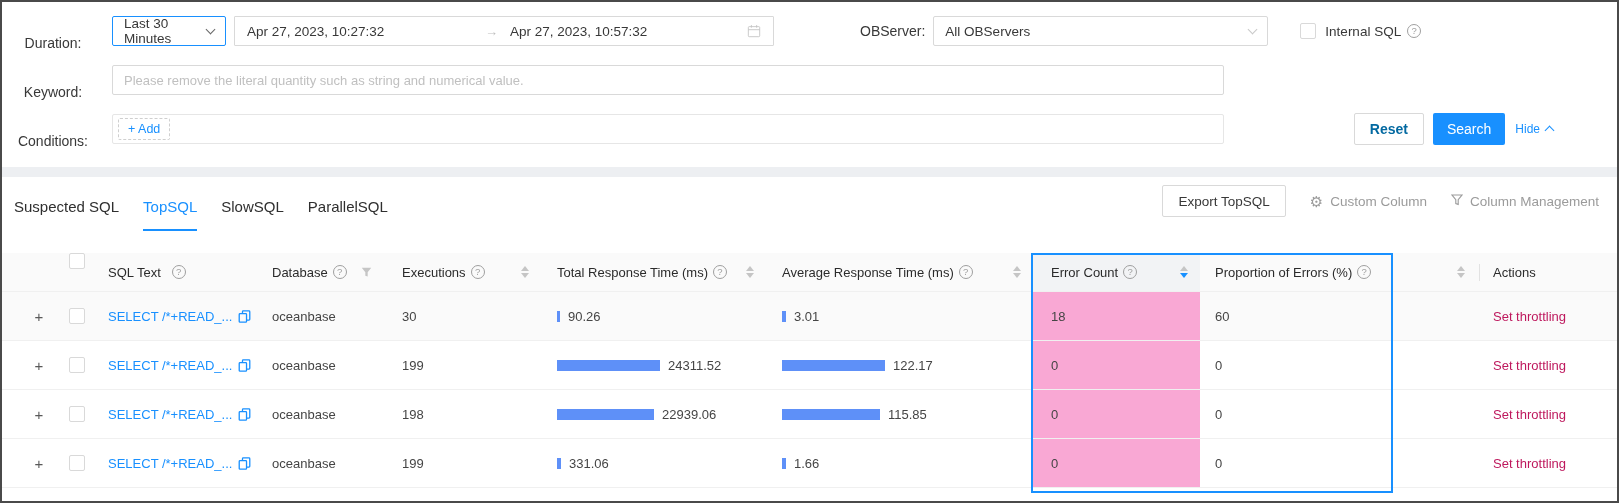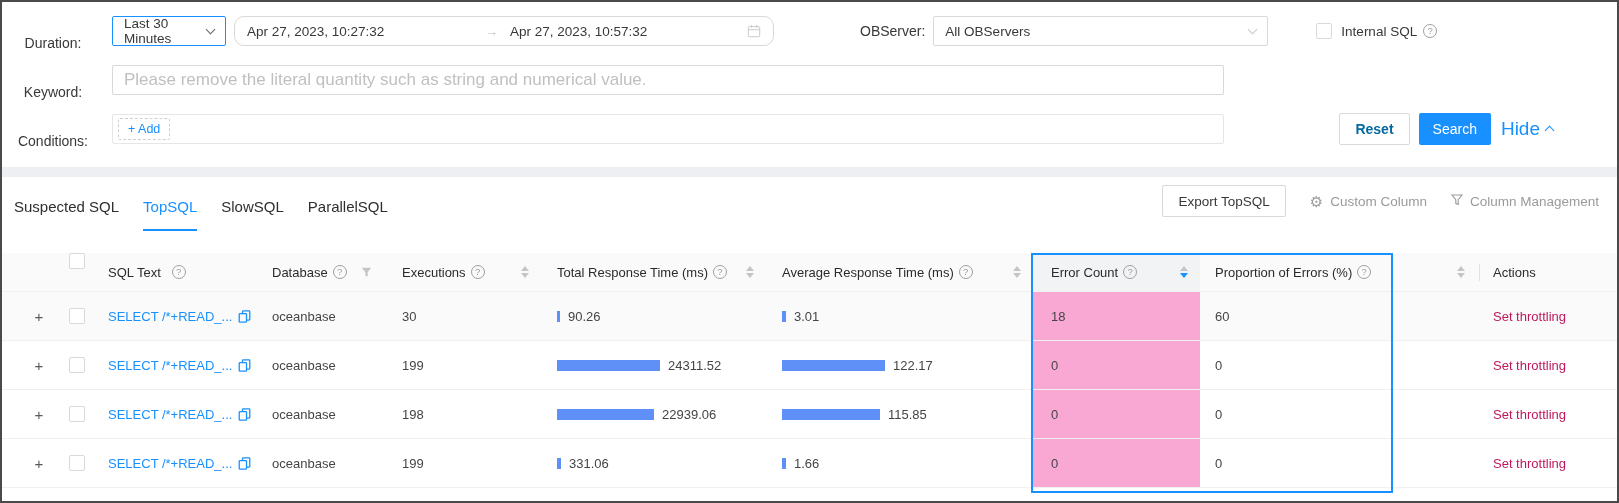"Apr 27, 2023, 10:27:32" .range { border-radius: 10px -> 1px }
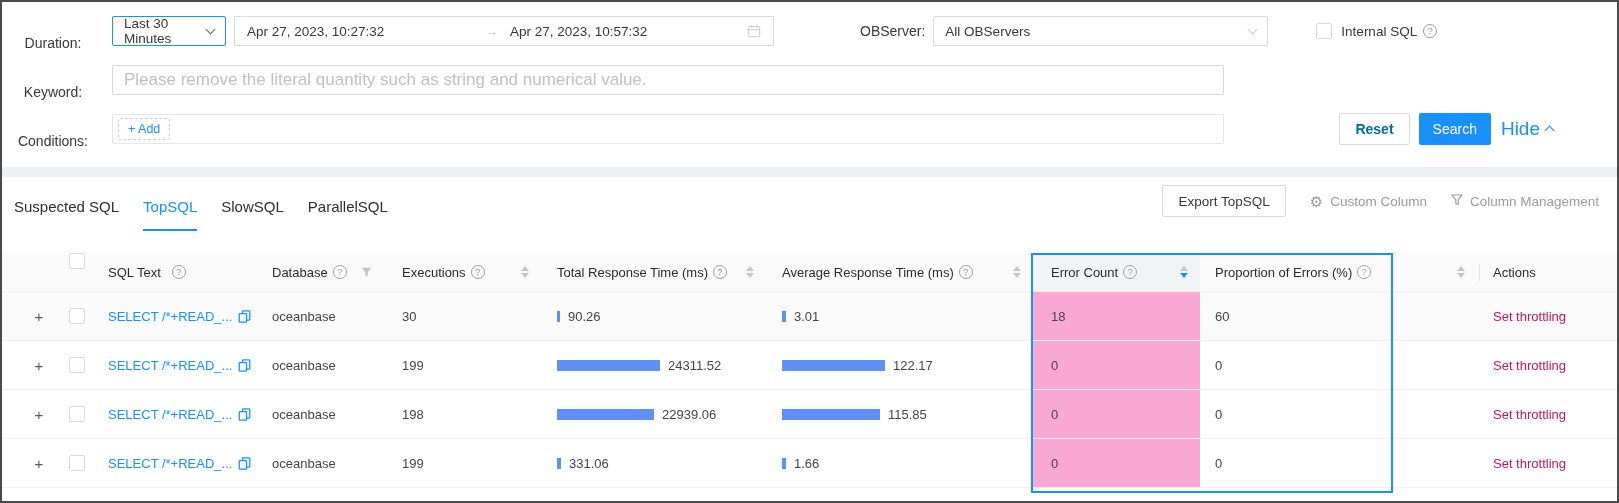"Internal SQL" .internal { margin-left: 48px -> 32px }
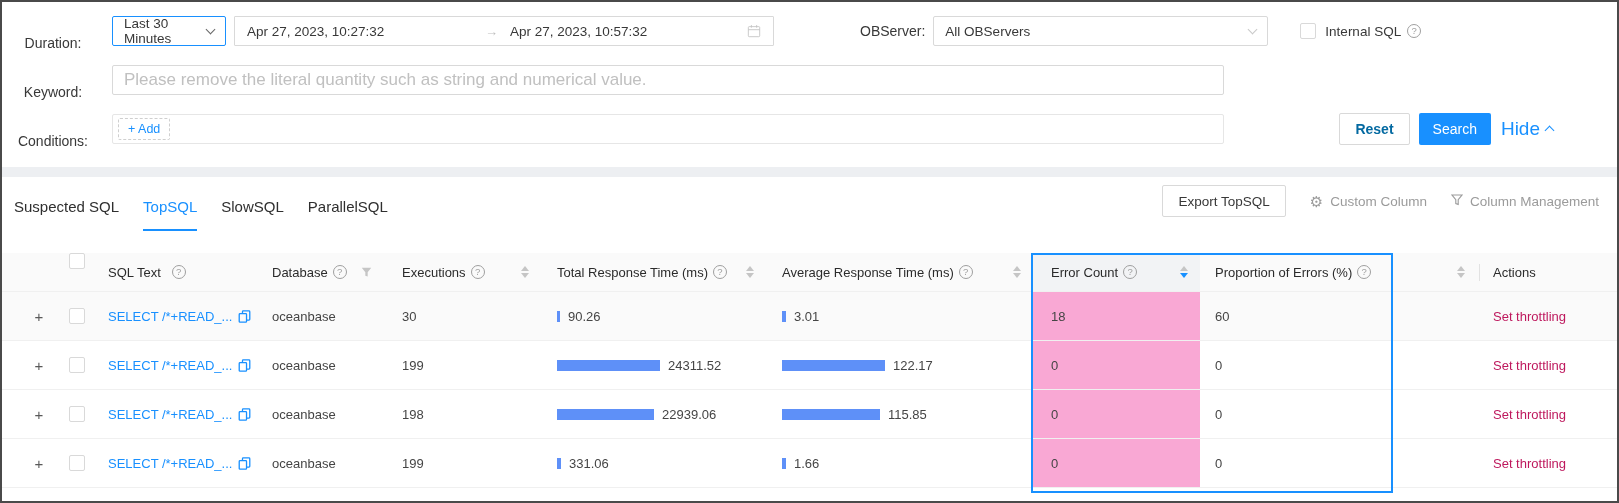"Please remove the literal quantity" .kw-input { font-size: 17px -> 13px }
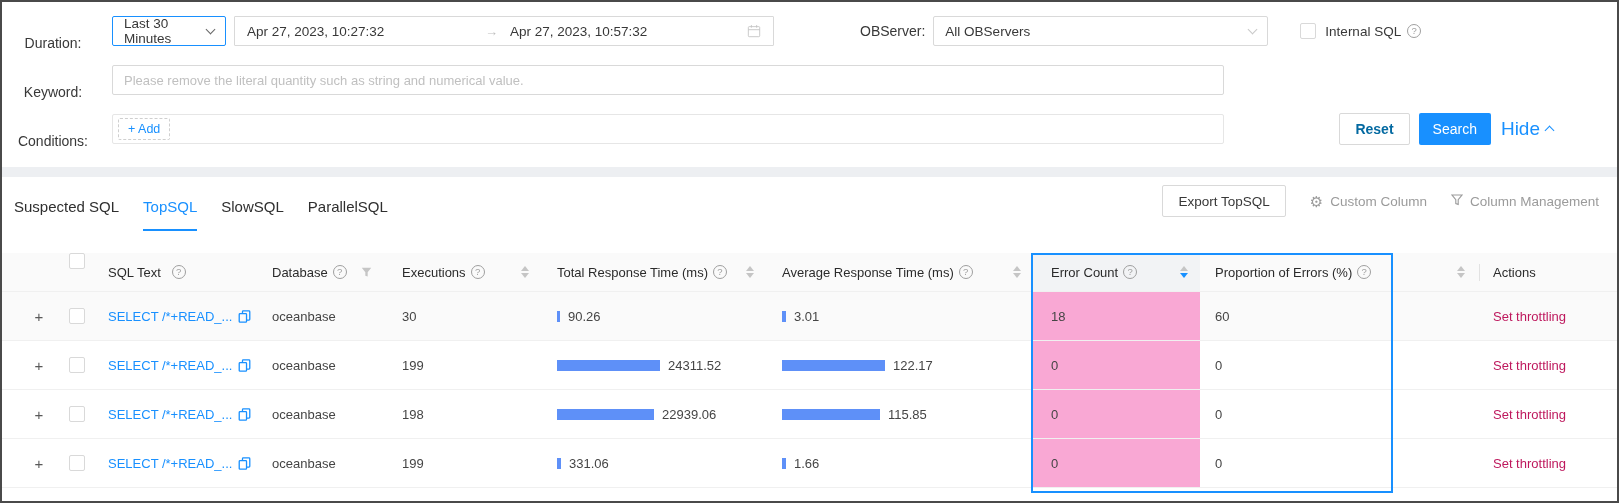"Hide" .hide-link { font-size: 19px -> 12px }
